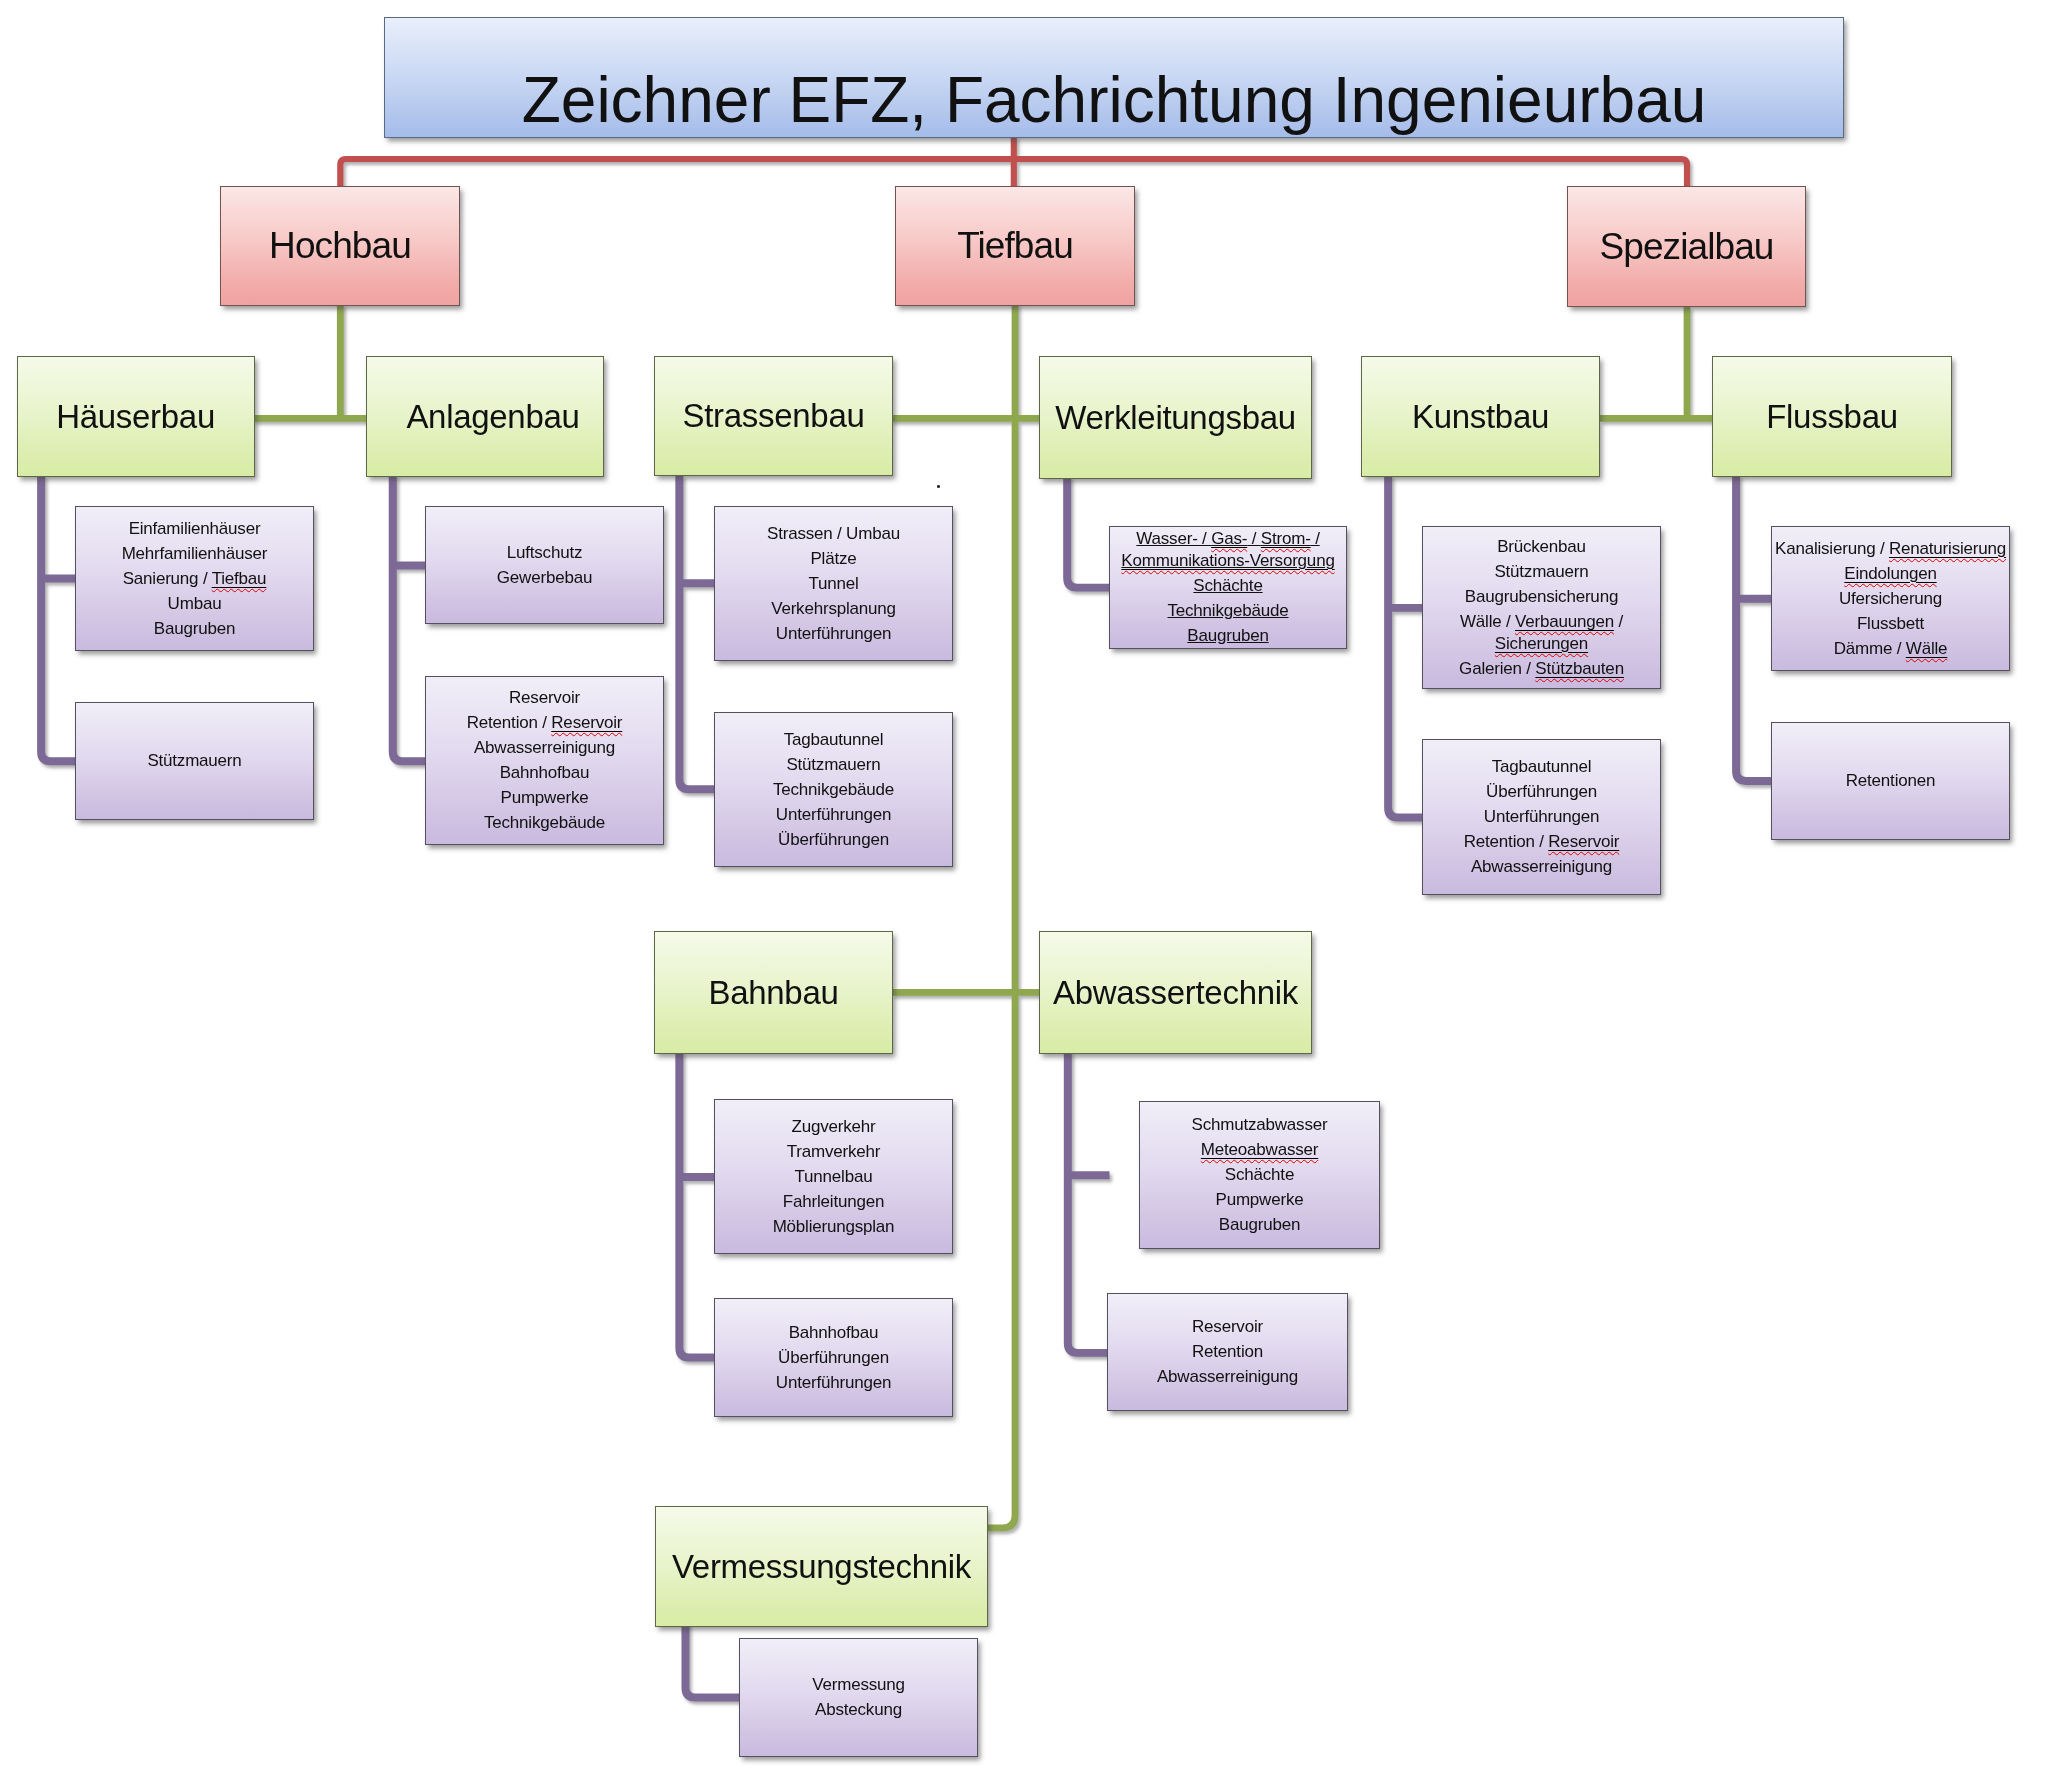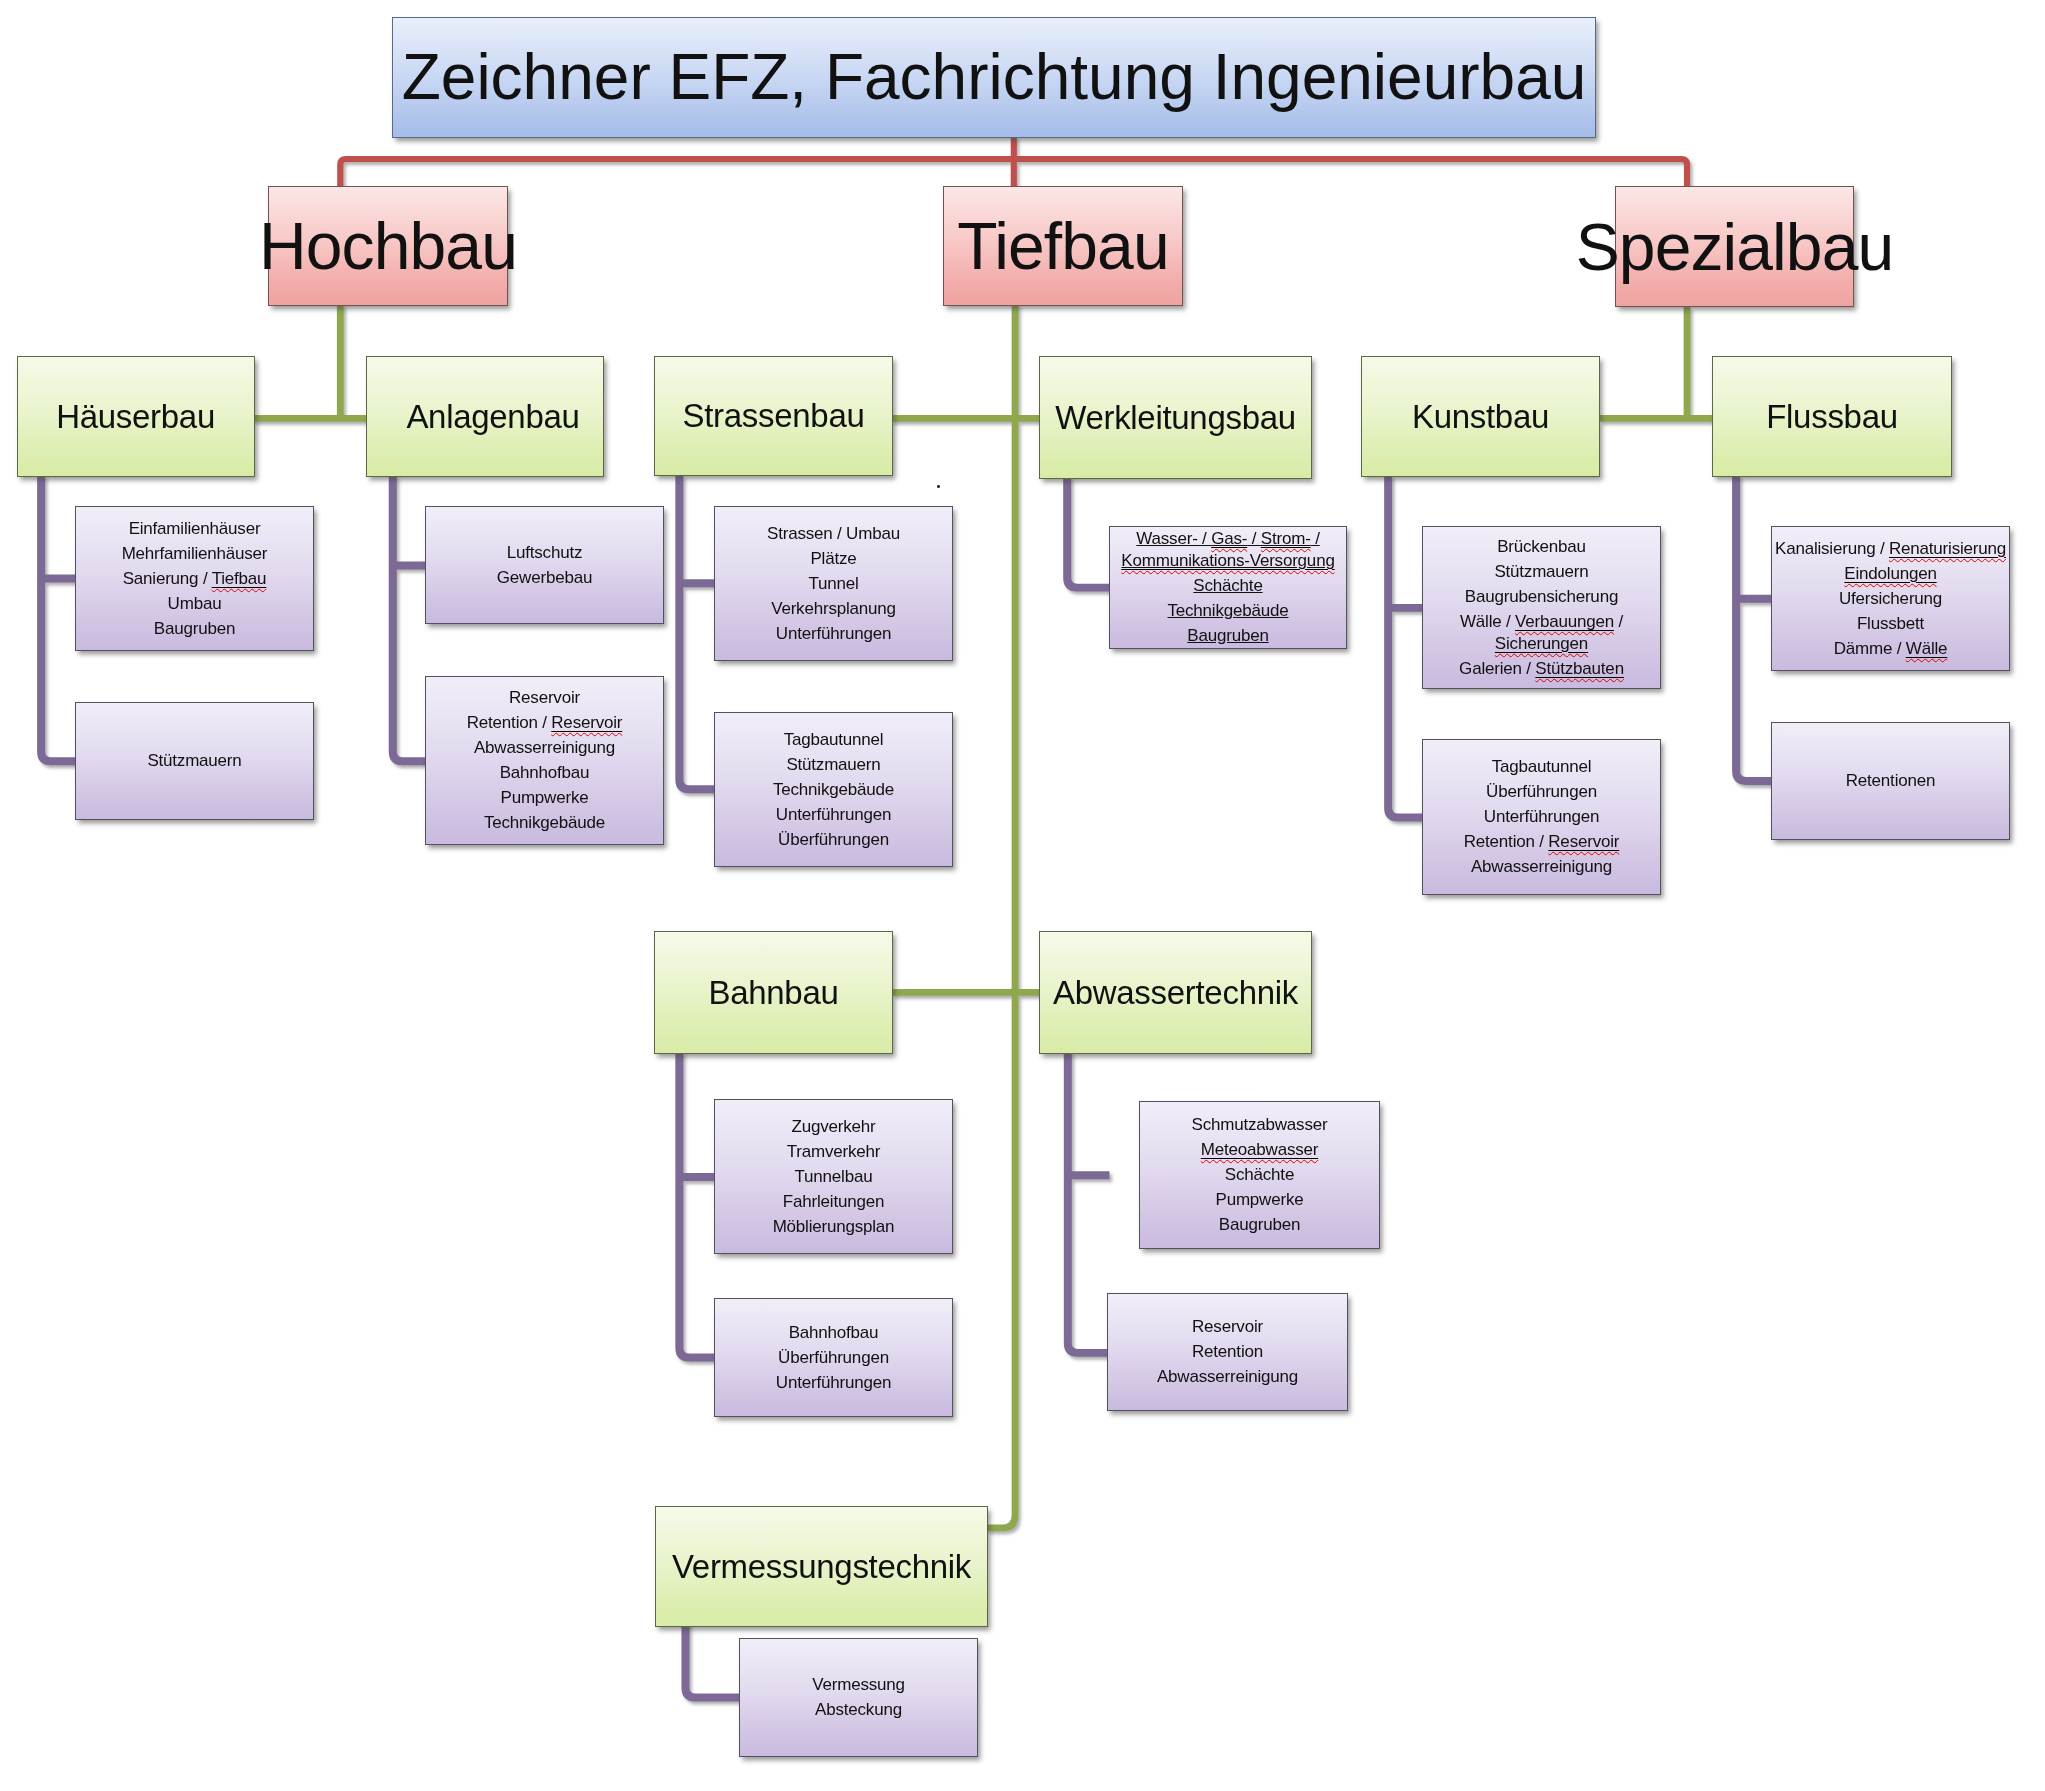"Zeichner EFZ, Fachrichtung Ingenieurbau" div.node { align-items: none -> flex-end; left: 392px -> 384px; width: 1204px -> 1460px }
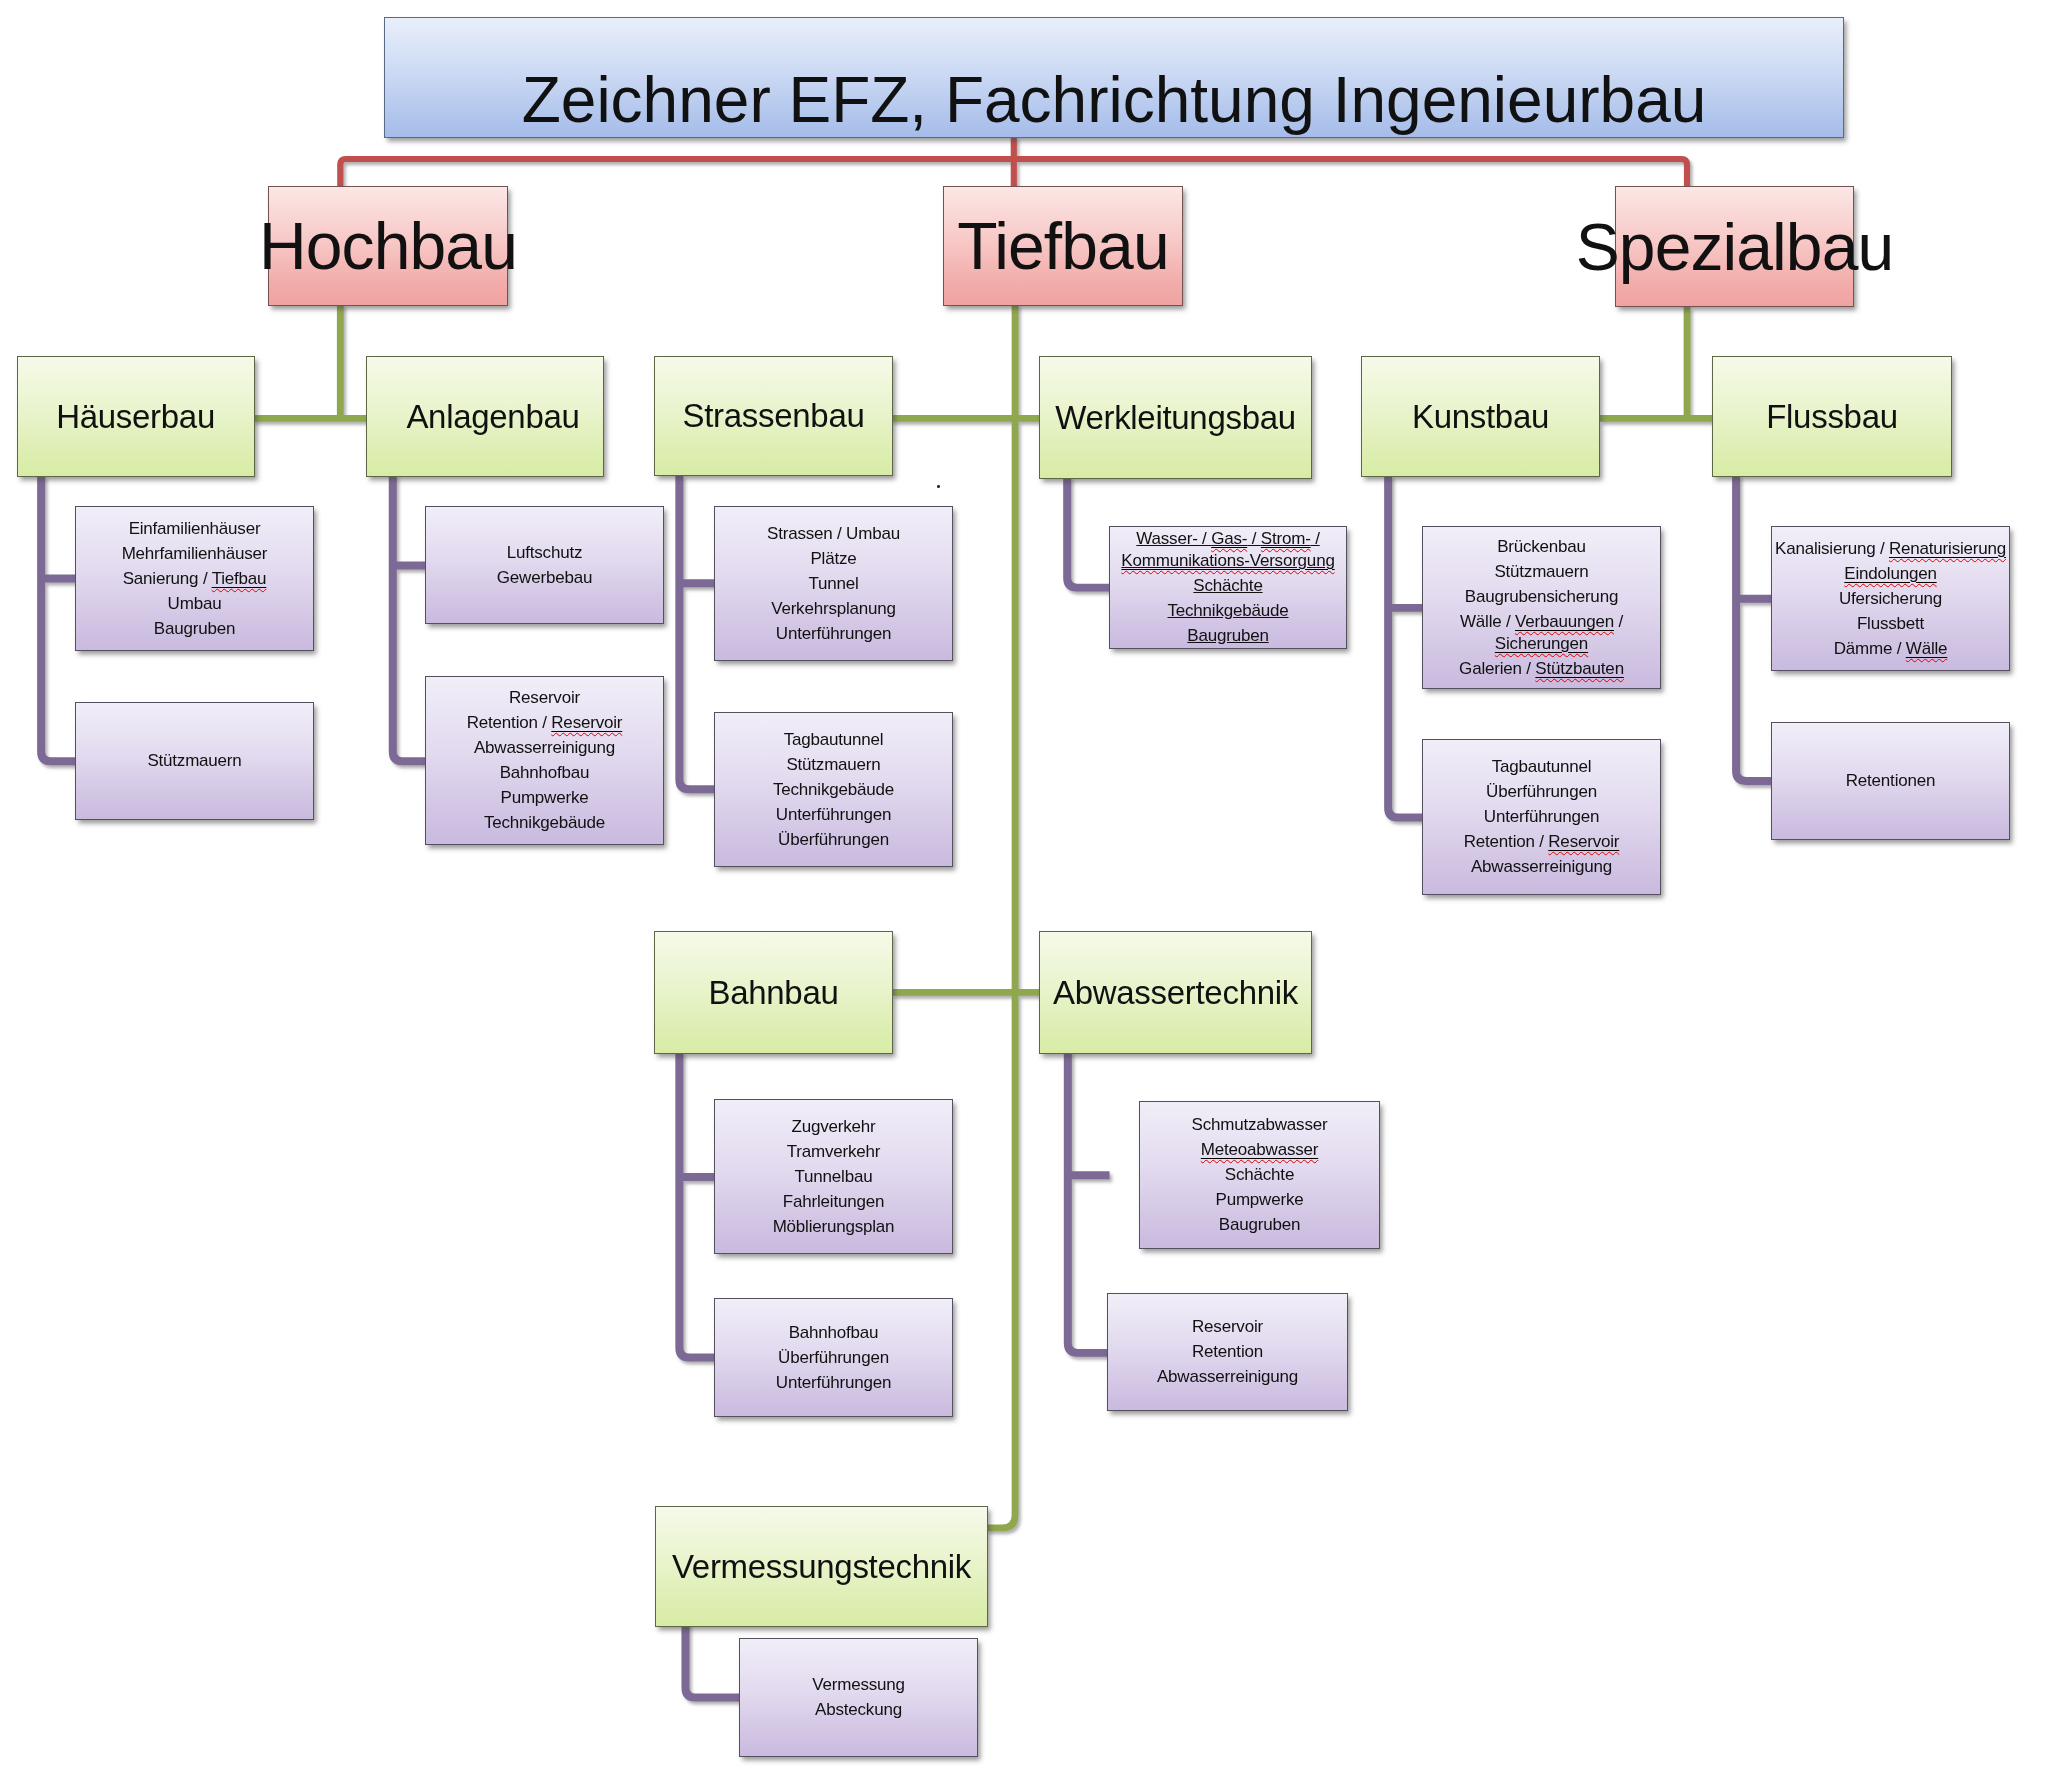"Hochbau" .l1 { font-size: 66px -> 37px; margin-left: 48px -> none }
